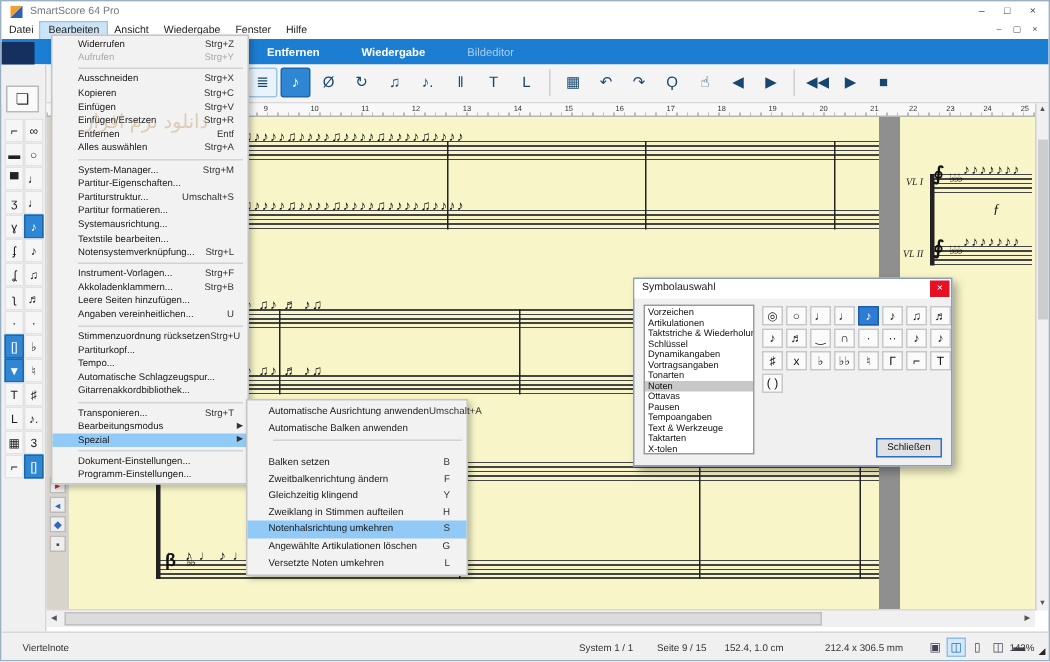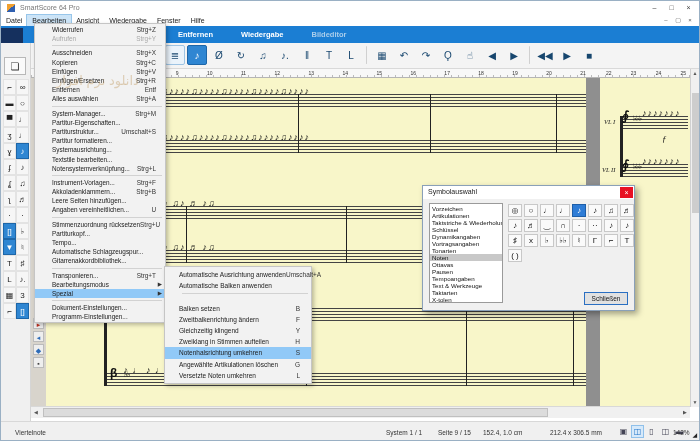"Bildeditor" .ribbon .rtab.dim { font-weight: bold -> normal }
